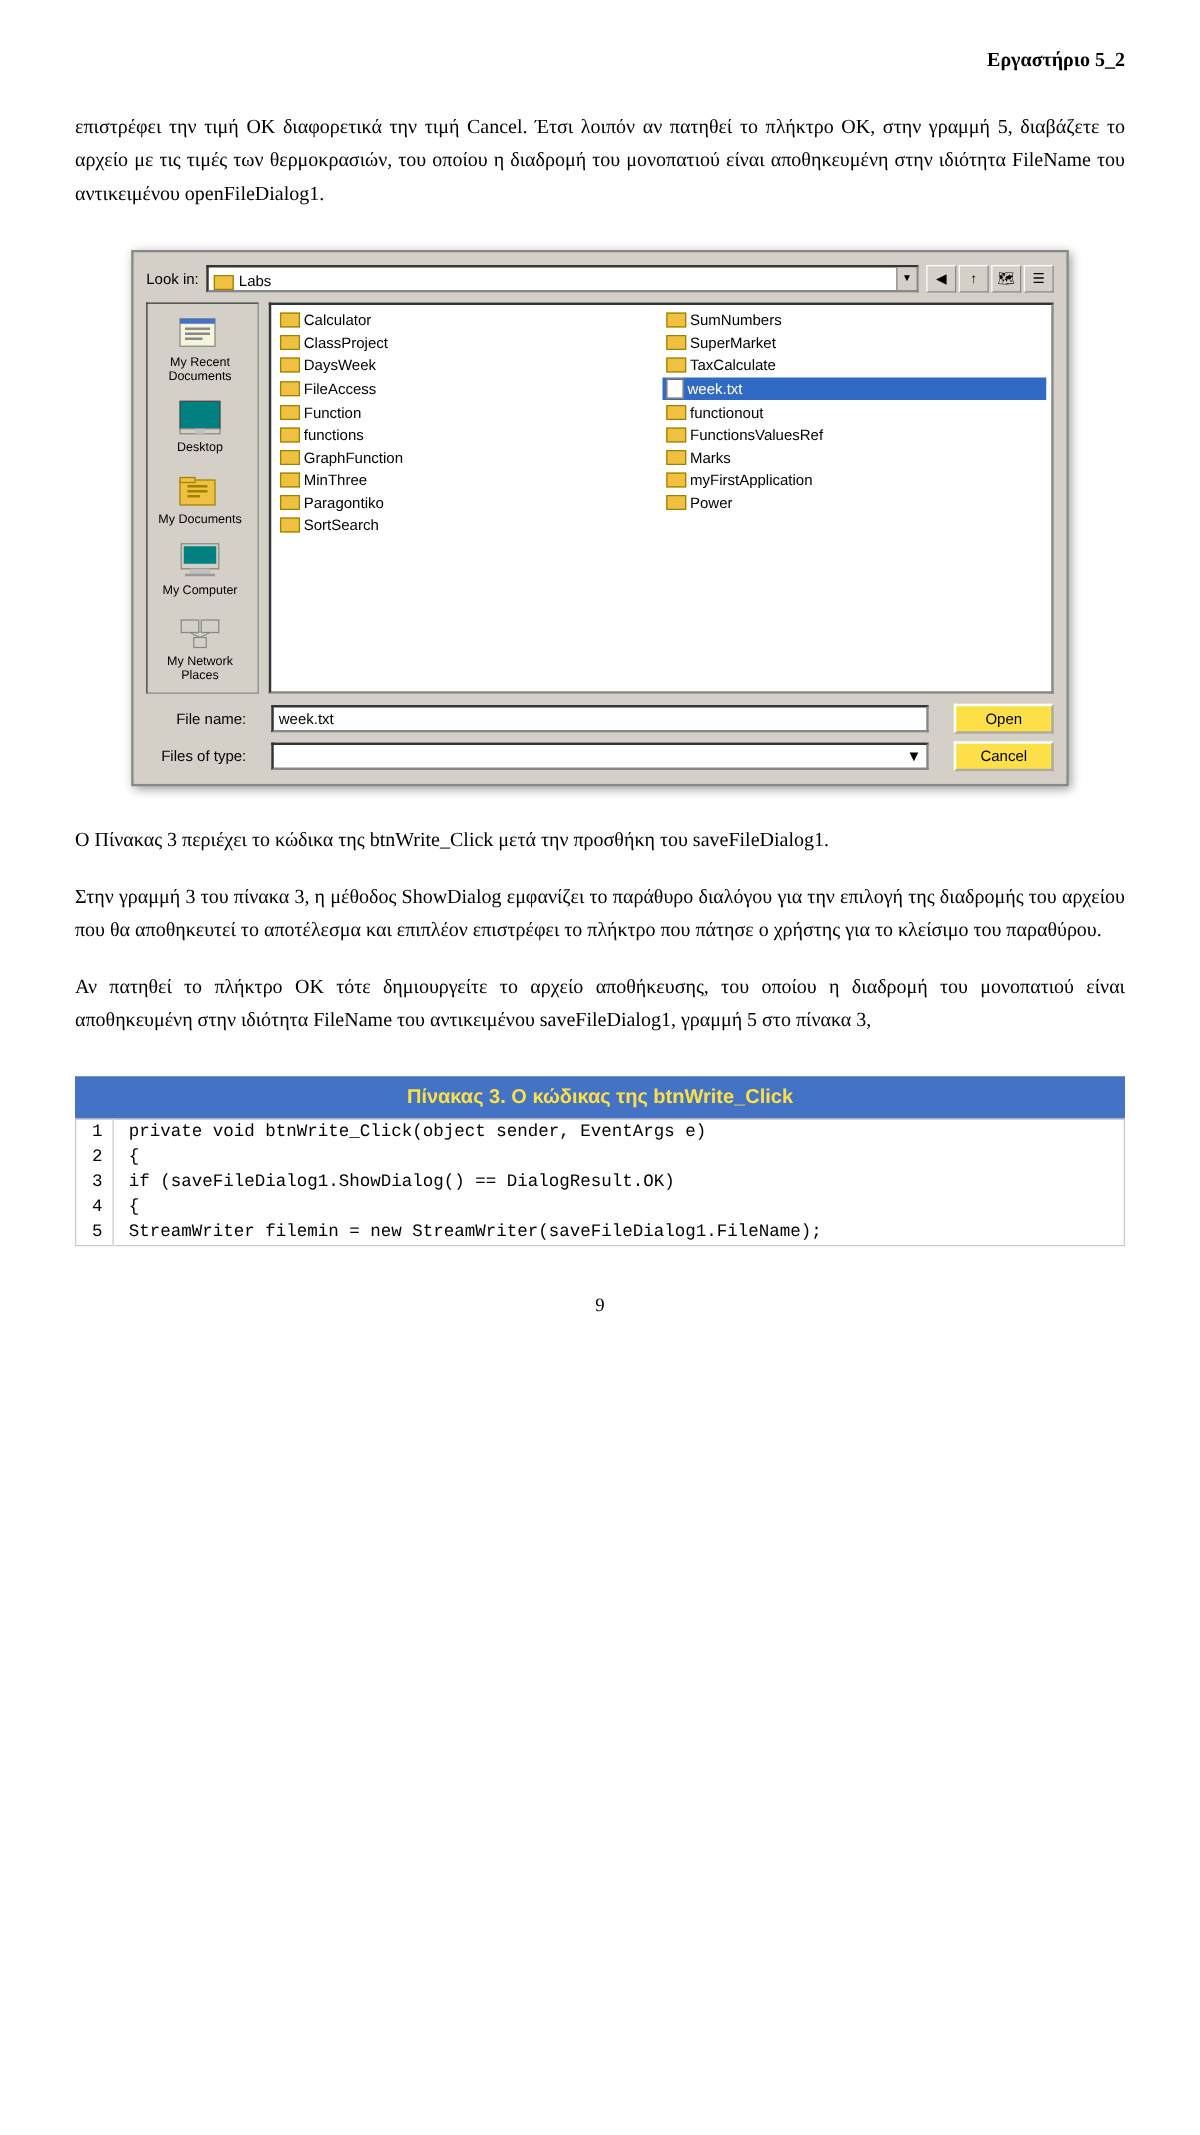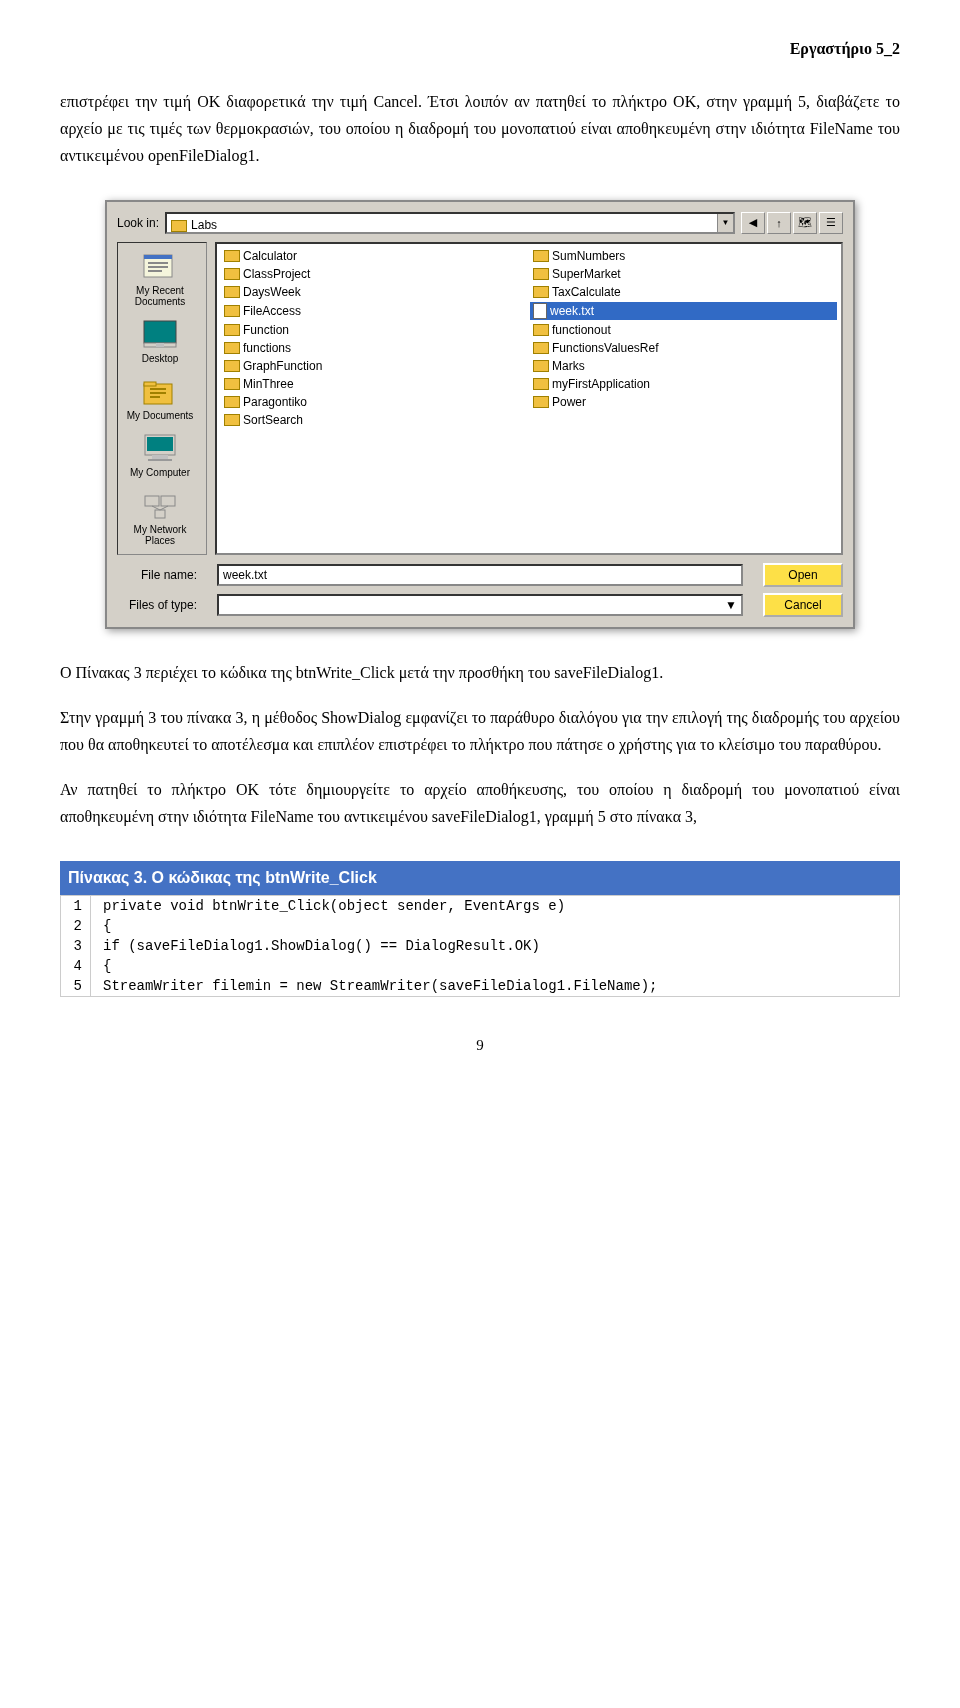"Πίνακας 3. Ο κώδικας της" .code-table-header { color: #ffffff -> #fde047; text-align: none -> center }
